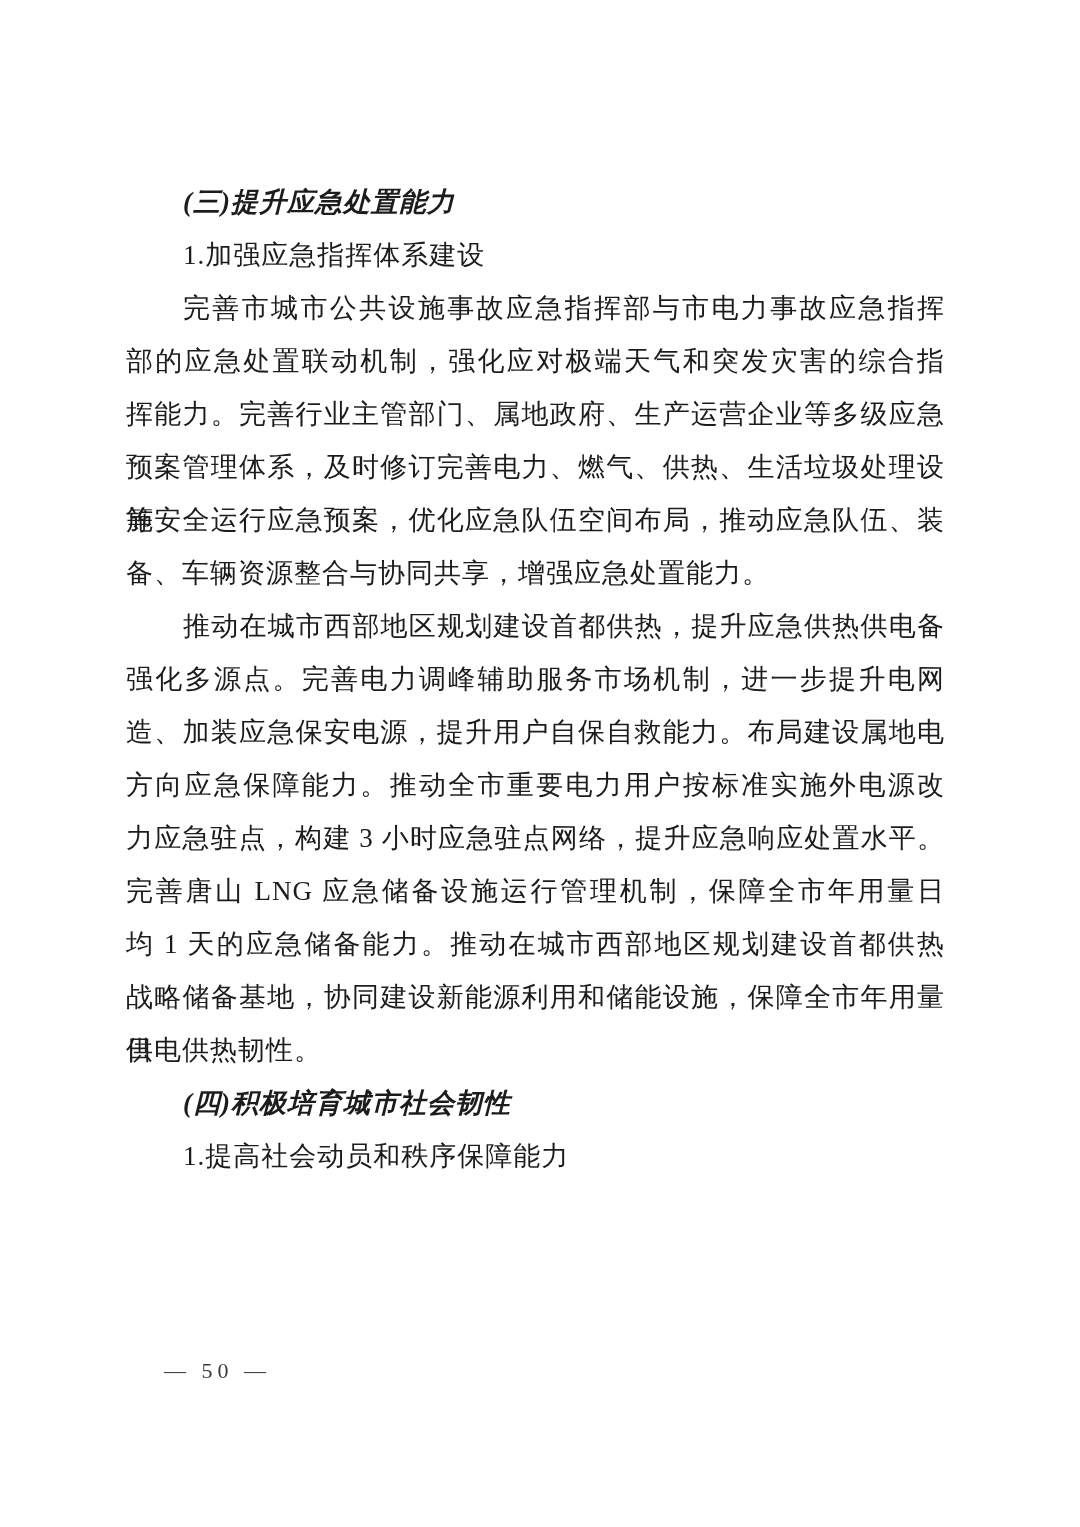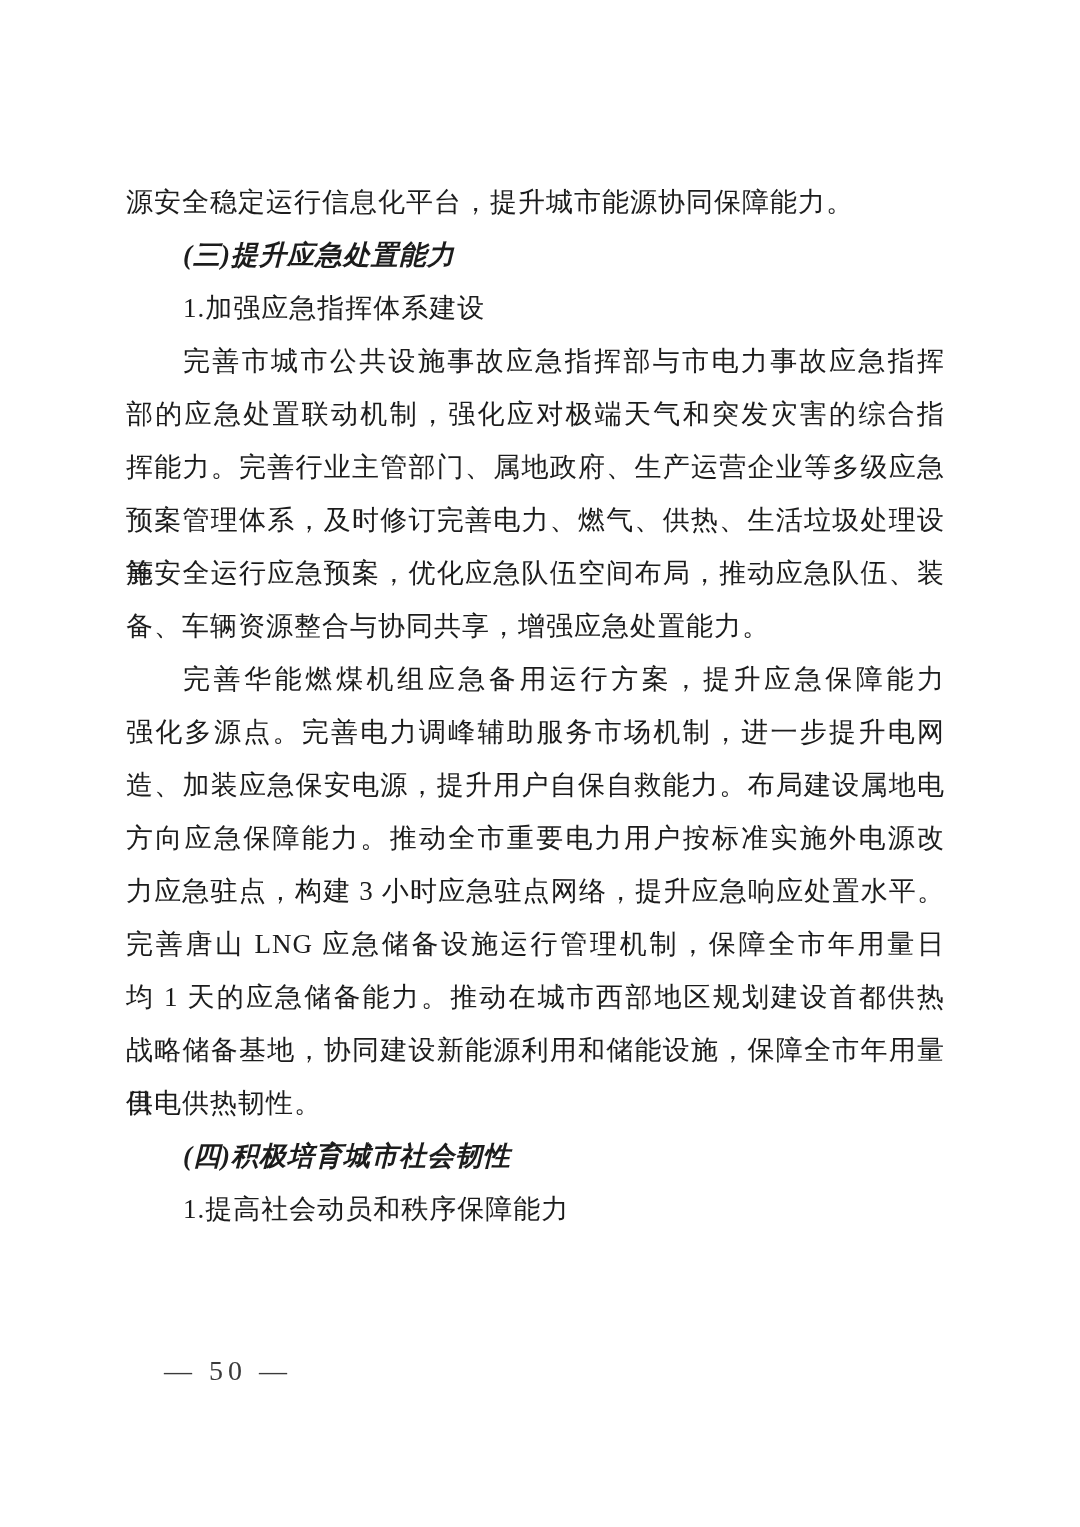"源安全稳定运行信息化平台，提升城市能源协同保障能力。" div.line { html: <div>源安全稳定运行信息化平台，提升城市能源协同保障能力。</div> -> none }
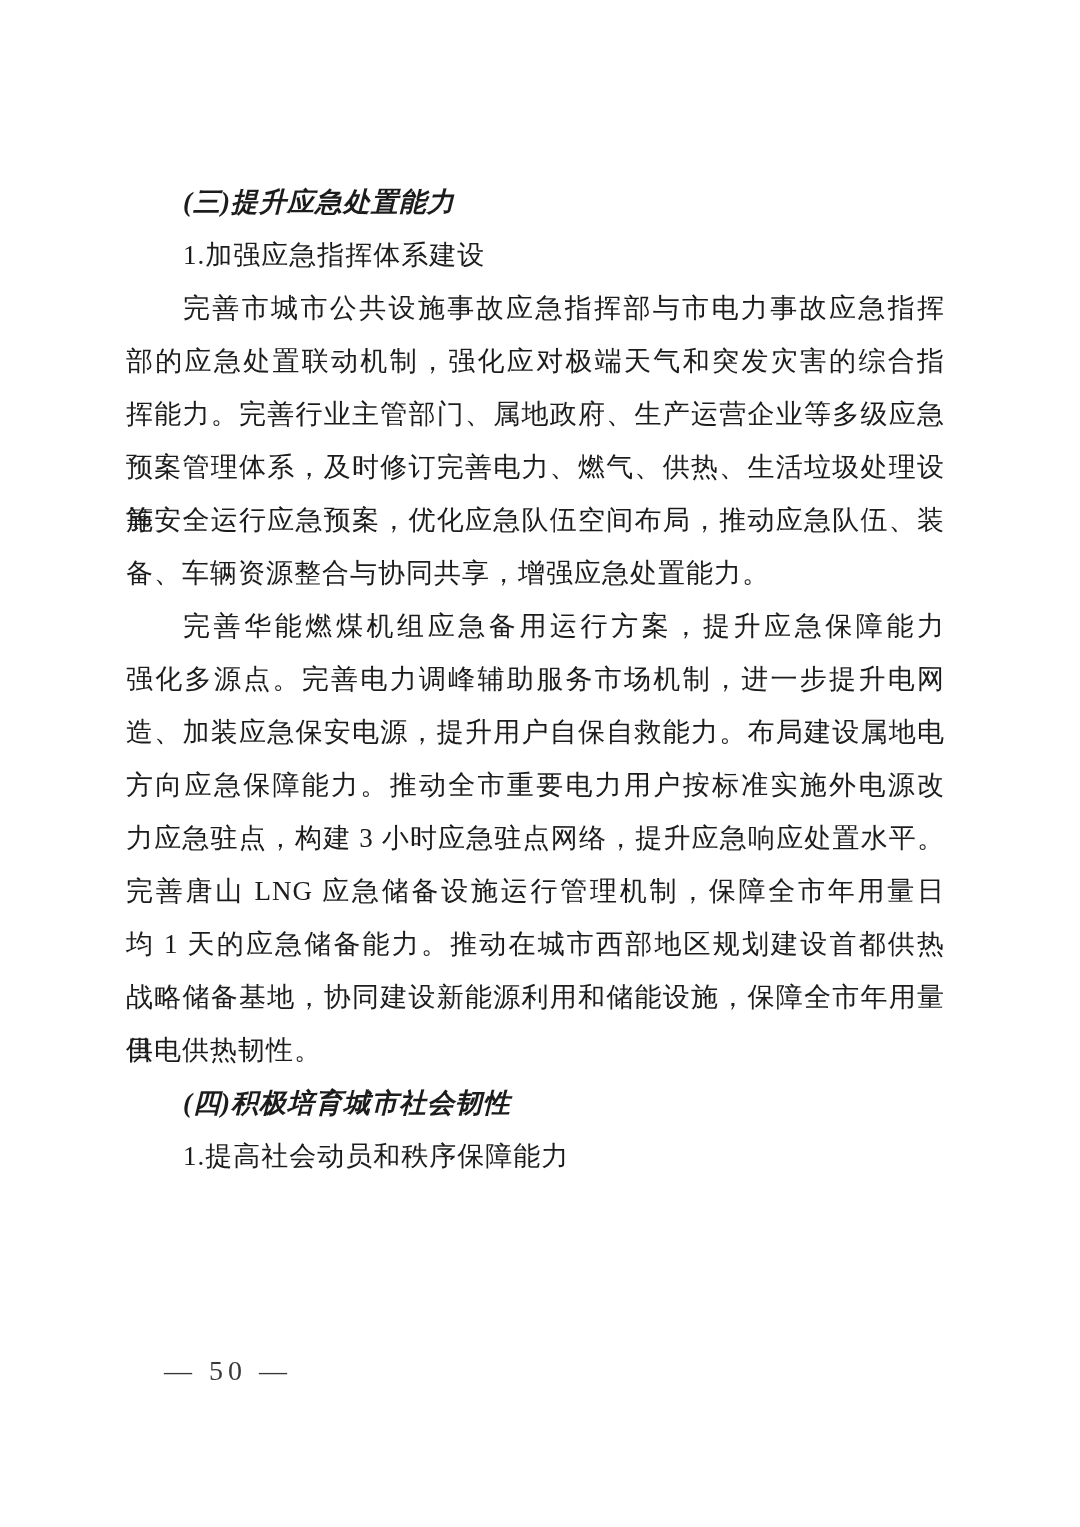"完善华能燃煤机组应急备用运行方案，提升应急保障能力" div.line { text: 完善华能燃煤机组应急备用运行方案，提升应急保障能力 -> 推动在城市西部地区规划建设首都供热，提升应急供热供电备 }
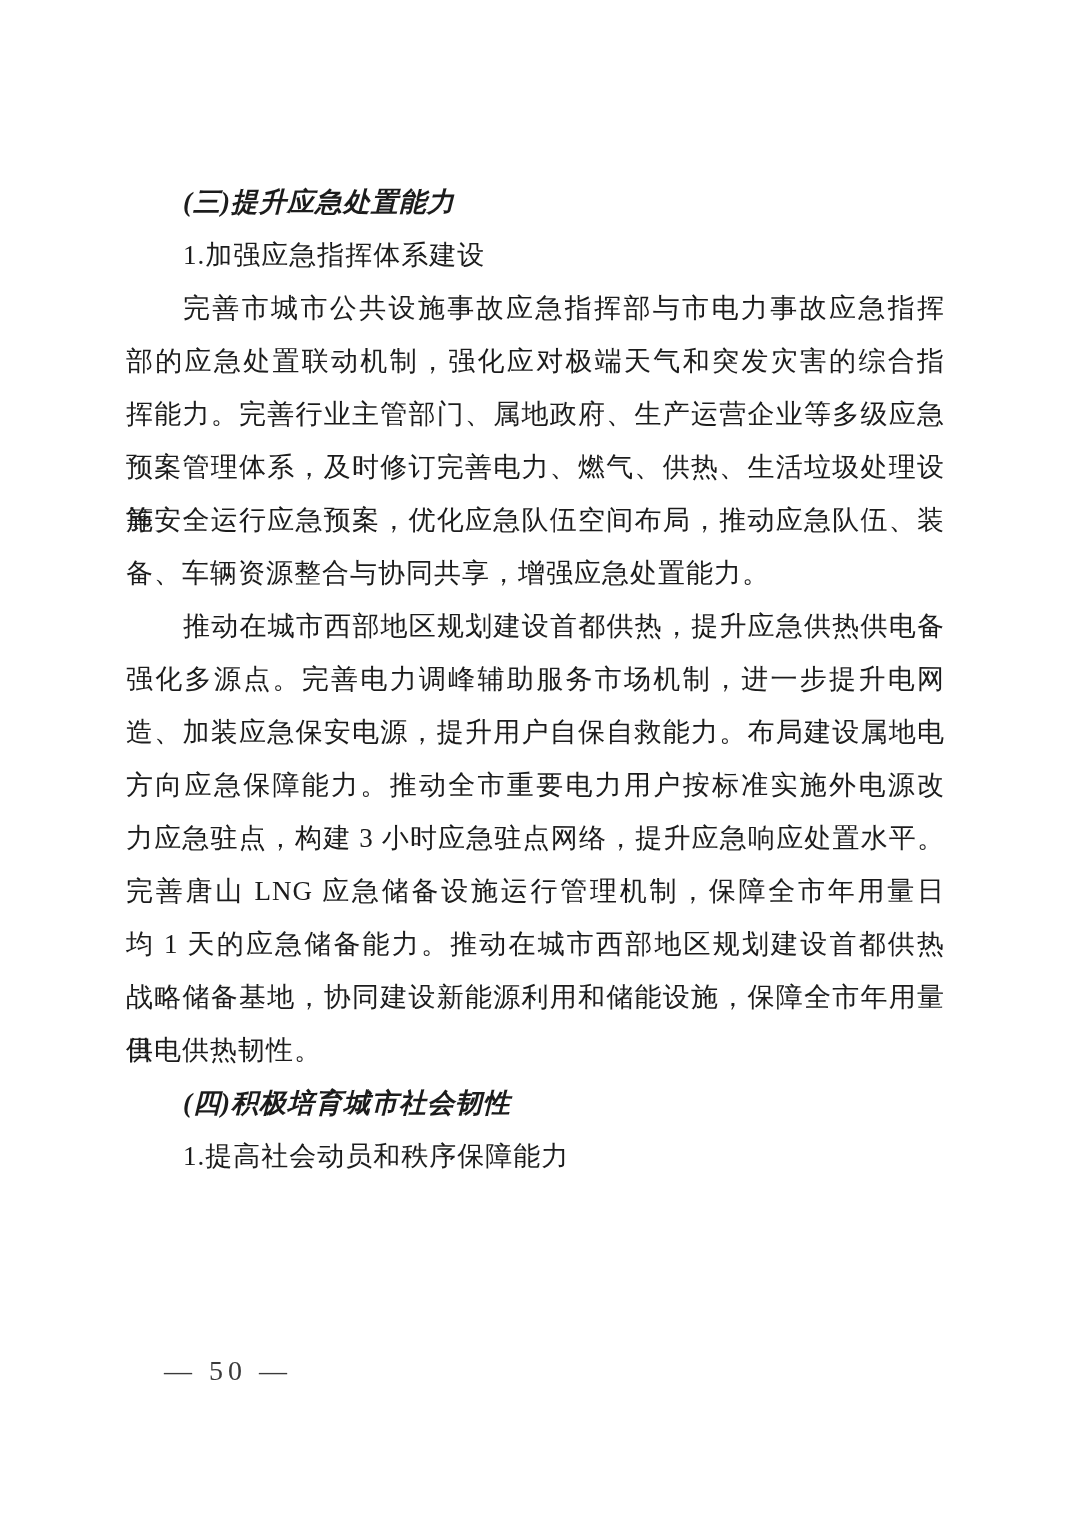"— 50 —" .footer { font-size: 28px -> 22px }
